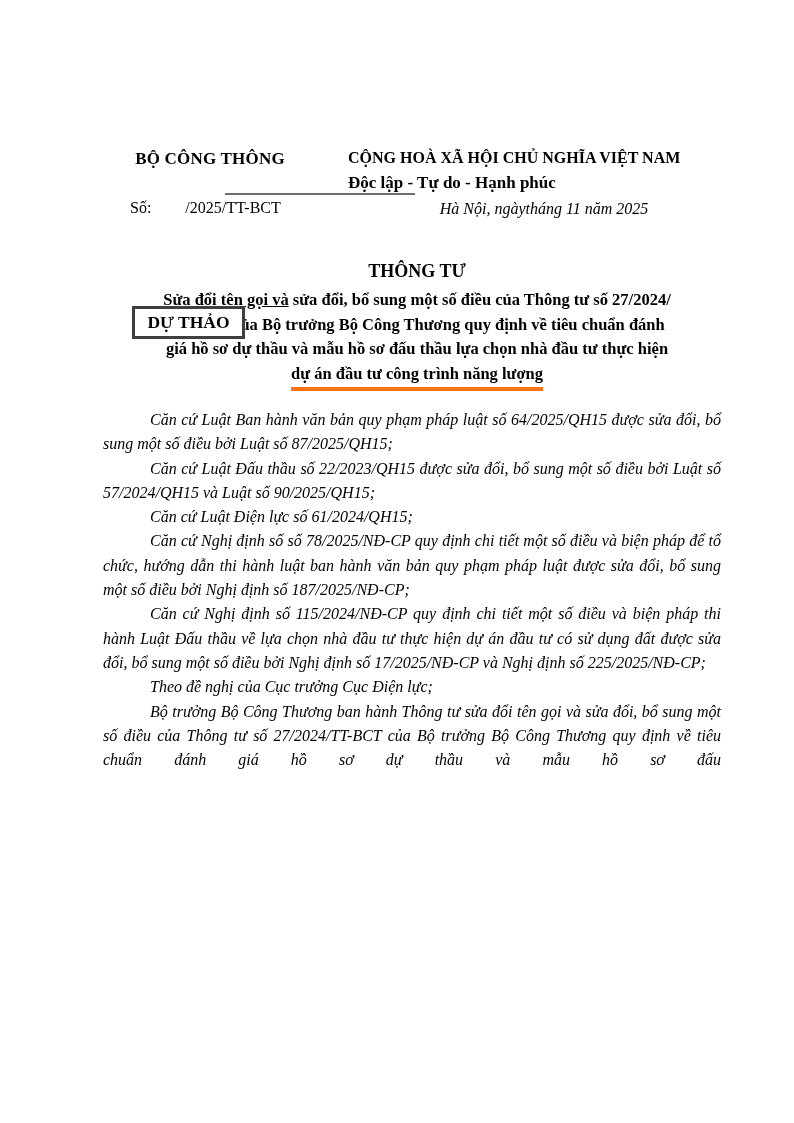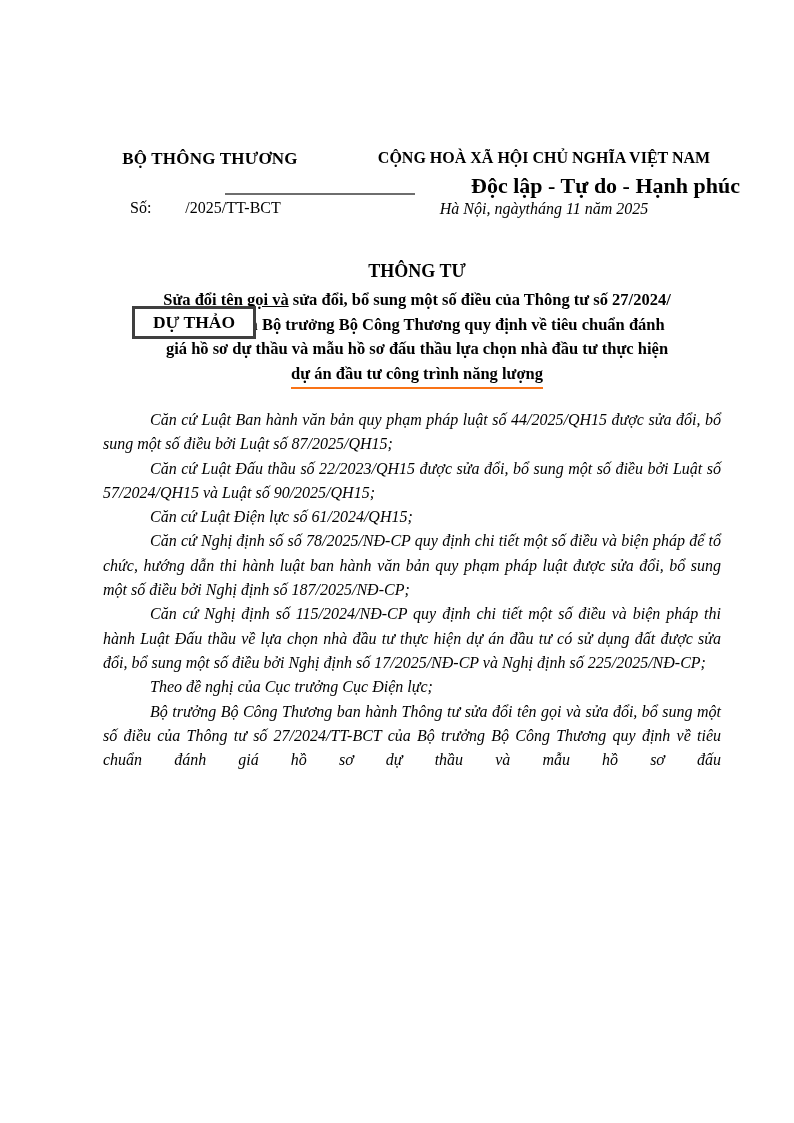"BỘ THÔNG THƯƠNG" div.issuer { text: THÔNG THƯƠNG -> CÔNG THÔNG }
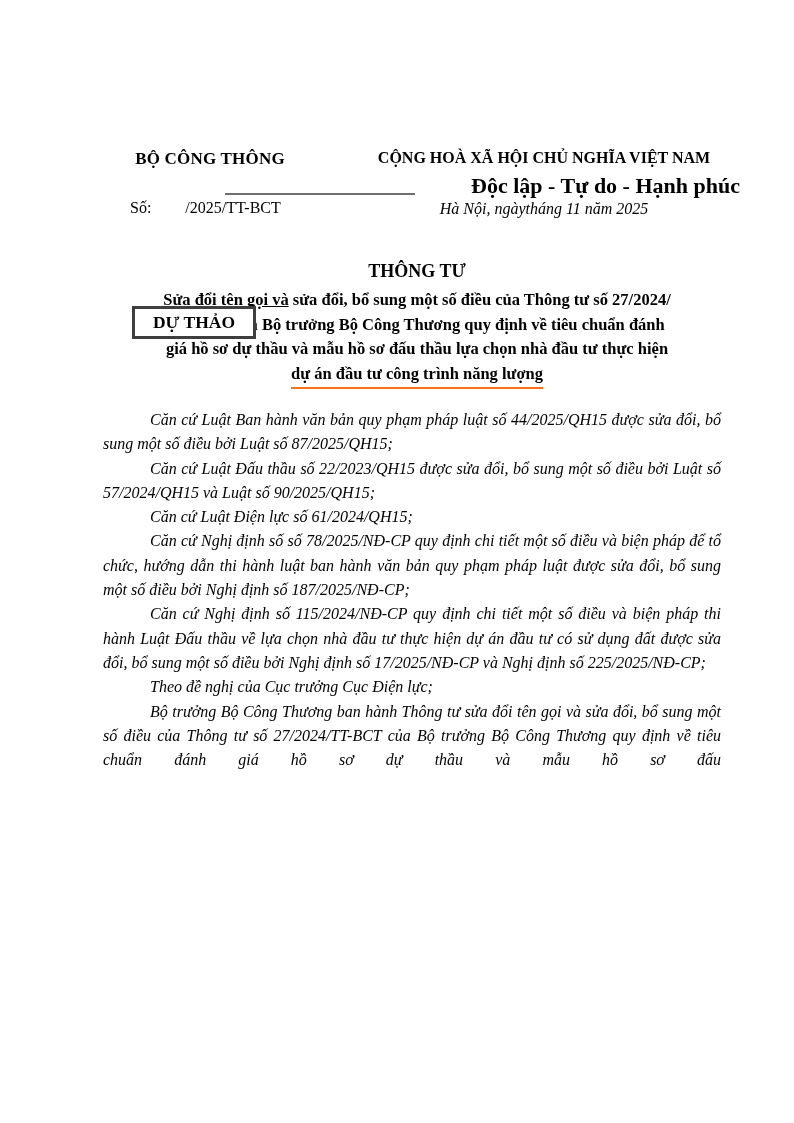"CỘNG HOÀ XÃ HỘI CHỦ" .national-header { text-align: center -> left }
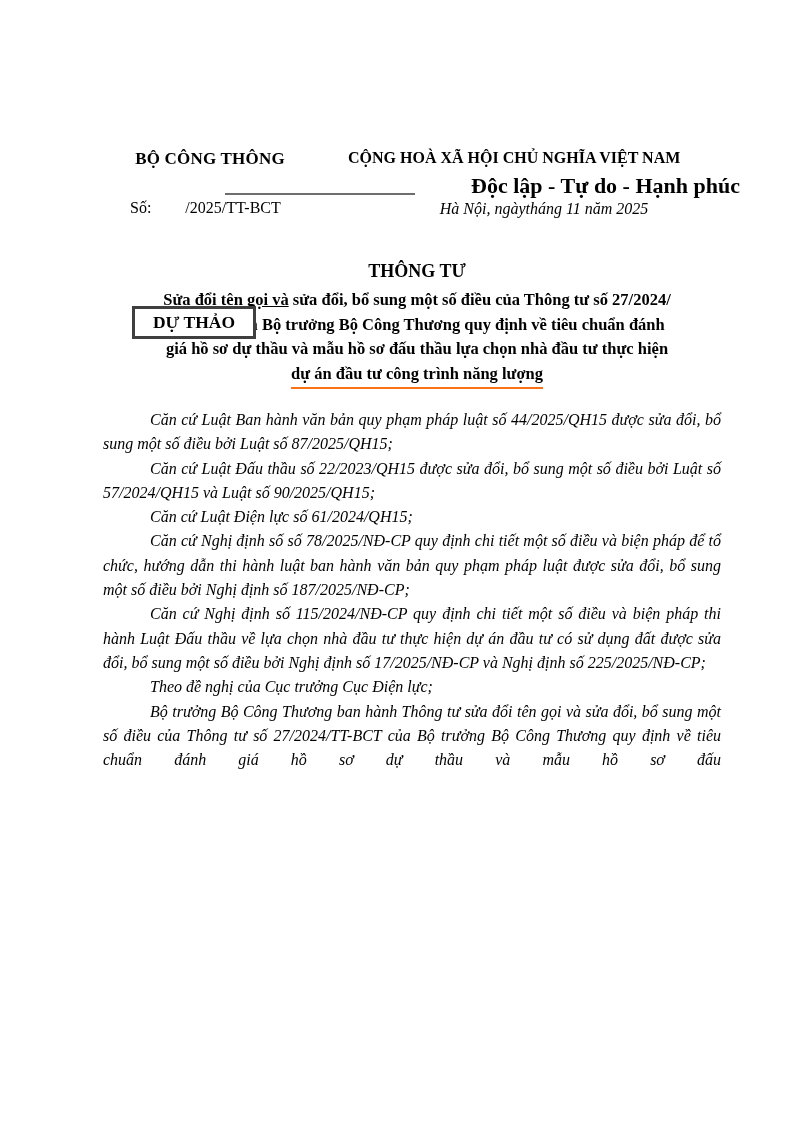"Độc lập - Tự do" .national-motto { font-size: 22px -> 17px; text-align: right -> left }
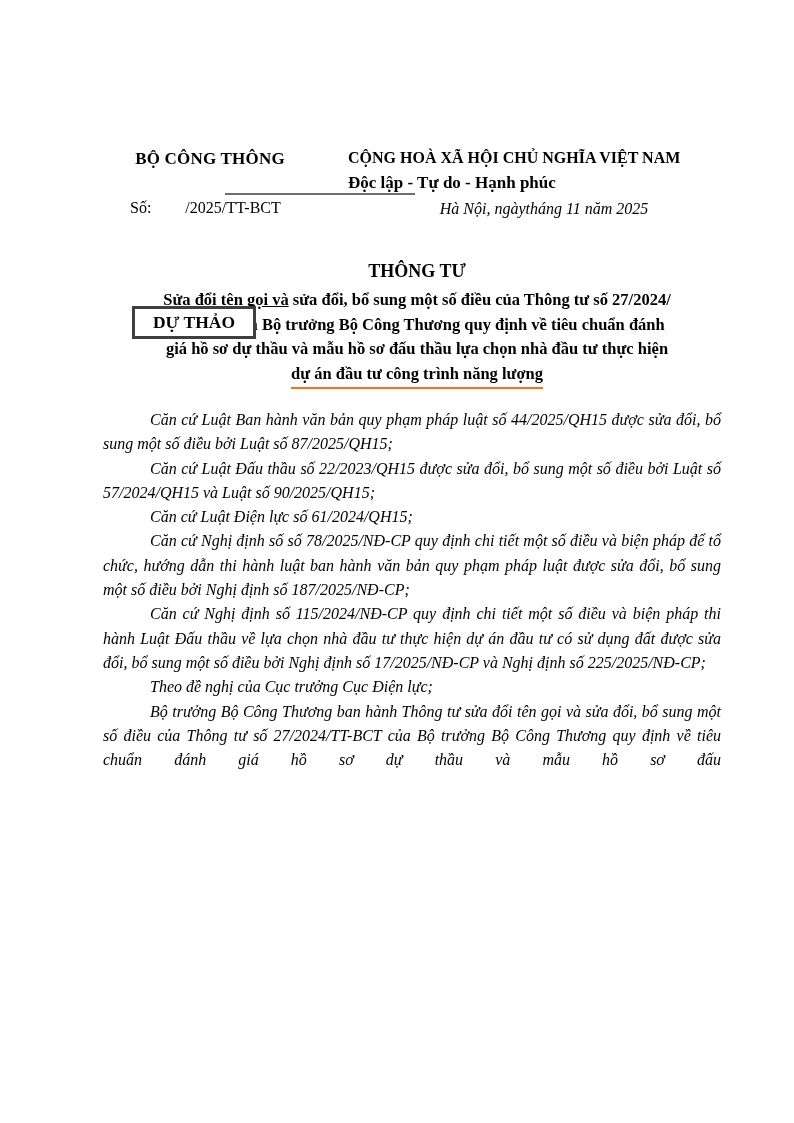"DỰ THẢO" .draft-stamp { width: 124px -> 113px }
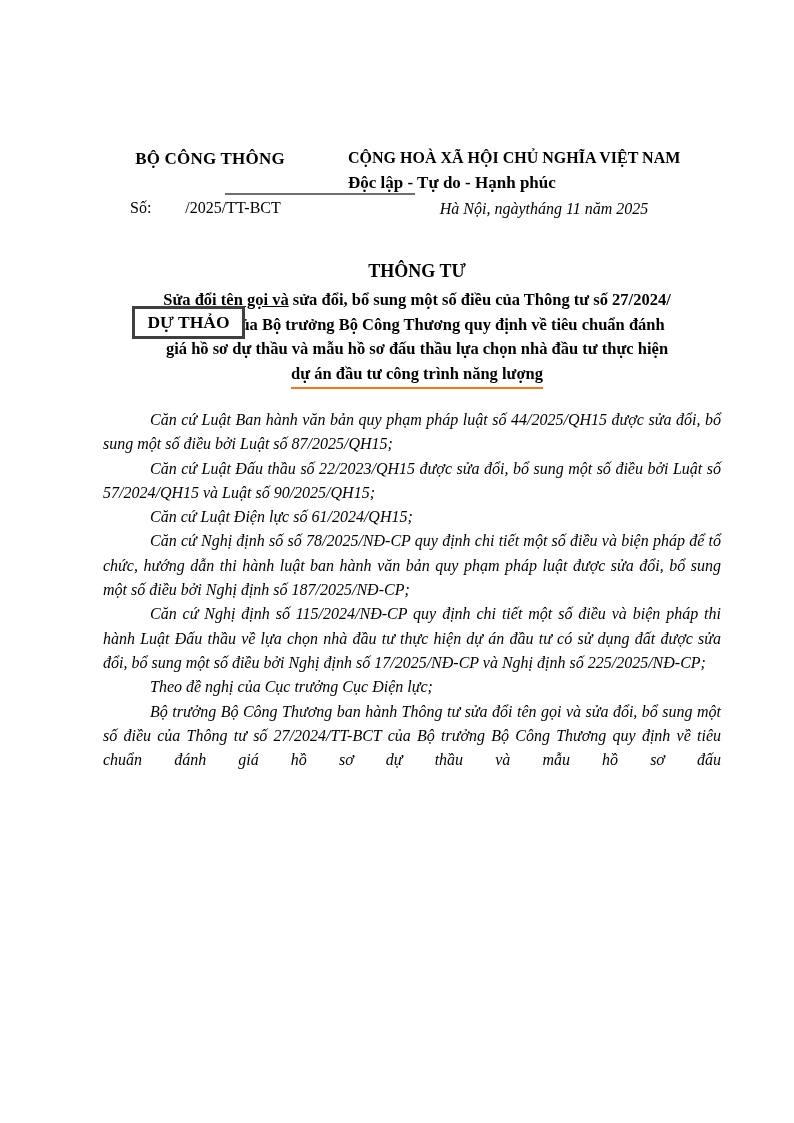"dự án đầu tư công" .title-final-line { border-bottom: 2px solid #f97316 -> 4px solid #f97316 }
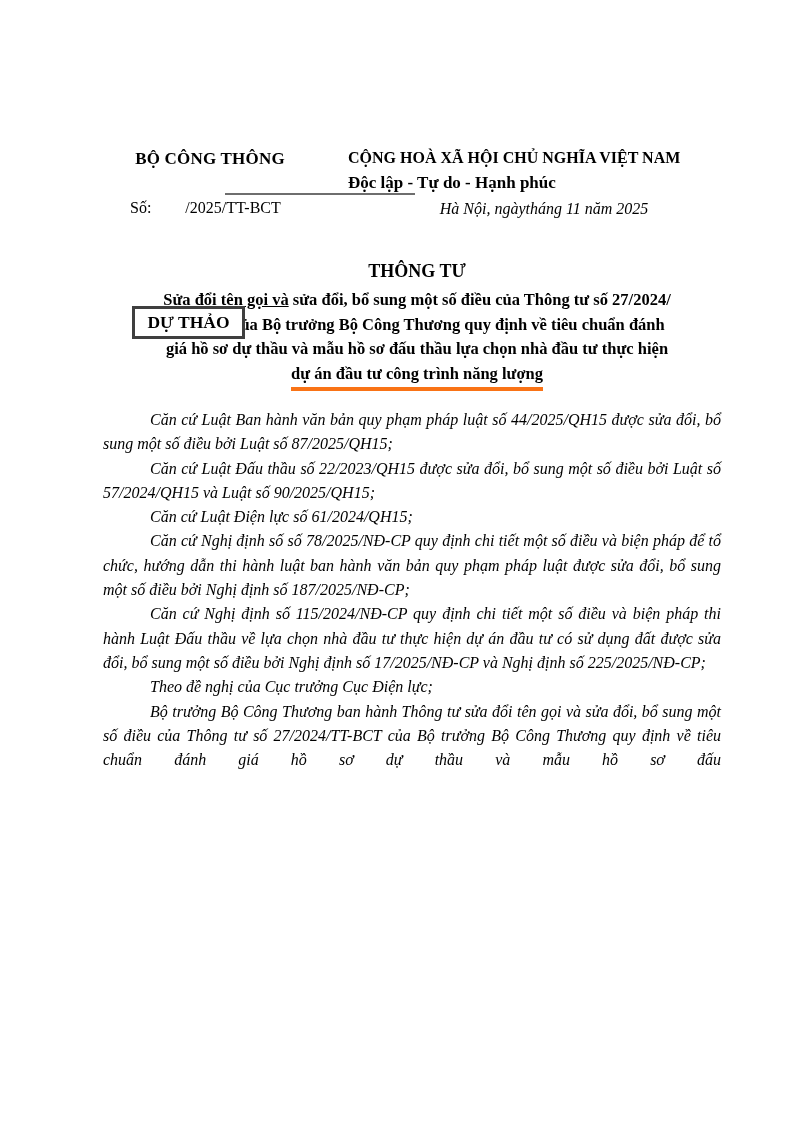"Căn cứ Luật Ban hành" p { text: 44/2025/QH15 -> 64/2025/QH15 }
